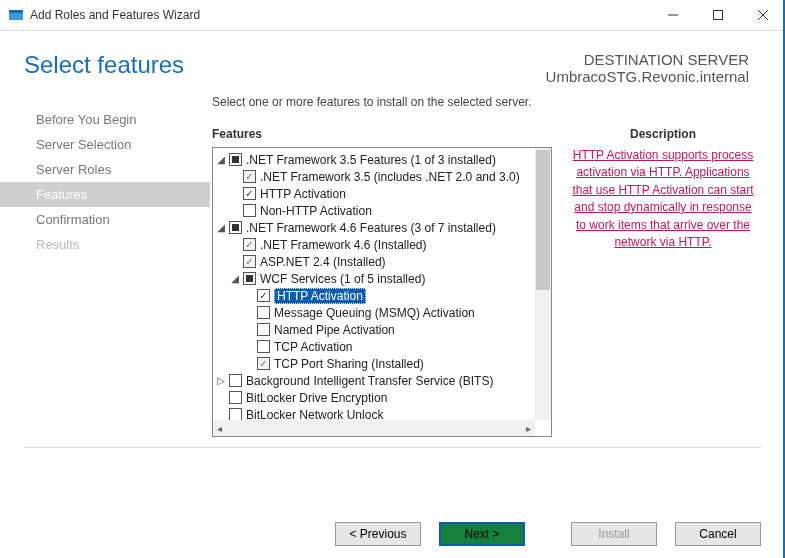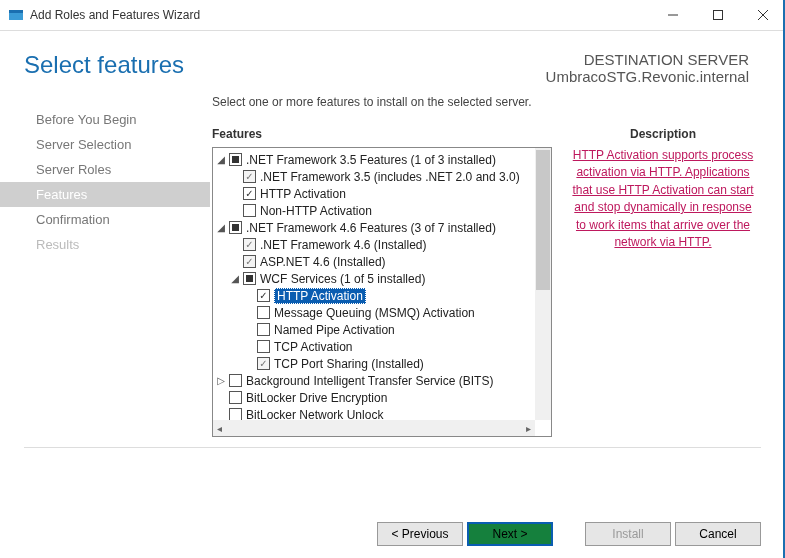"ASP.NET 4.6 (Installed)" span { text: 4.6 -> 2.4 }
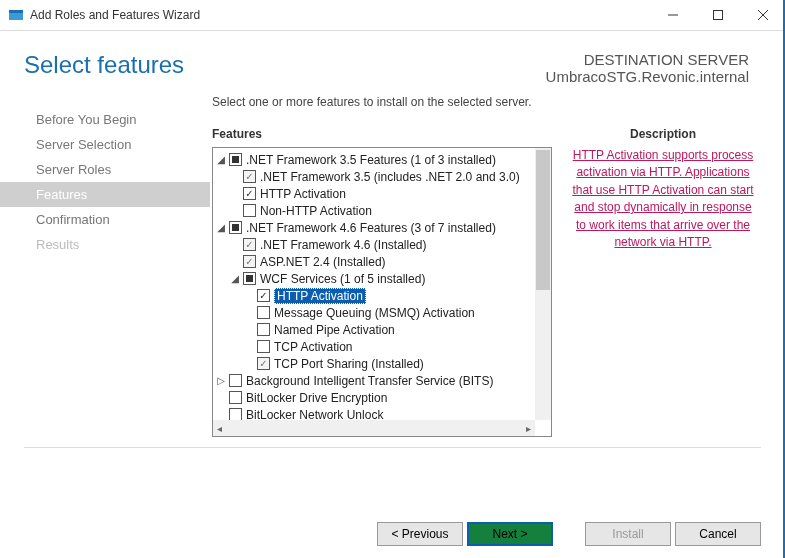"< Previous" .footer { gap: 4px -> 18px }
